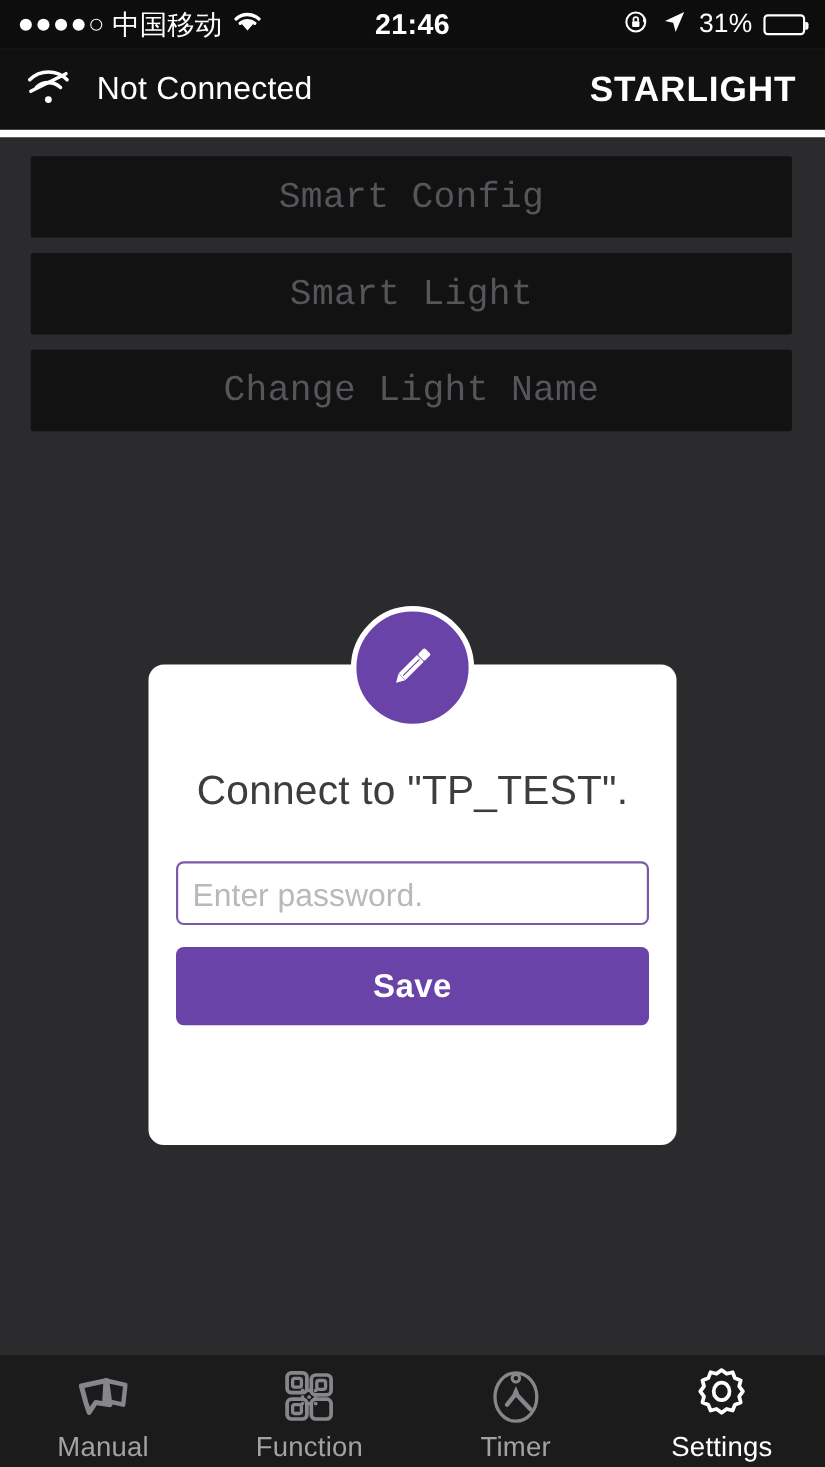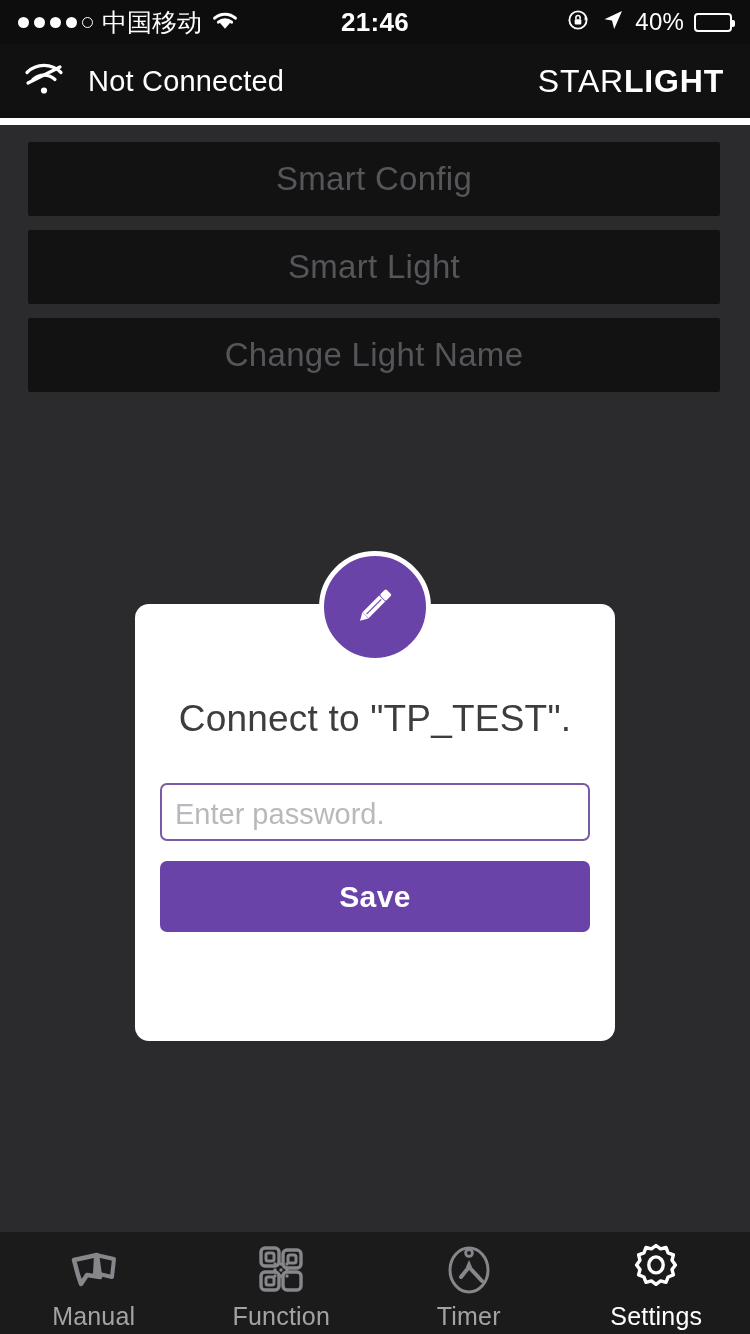"40%" span.batt-pct { text: 40% -> 31% }
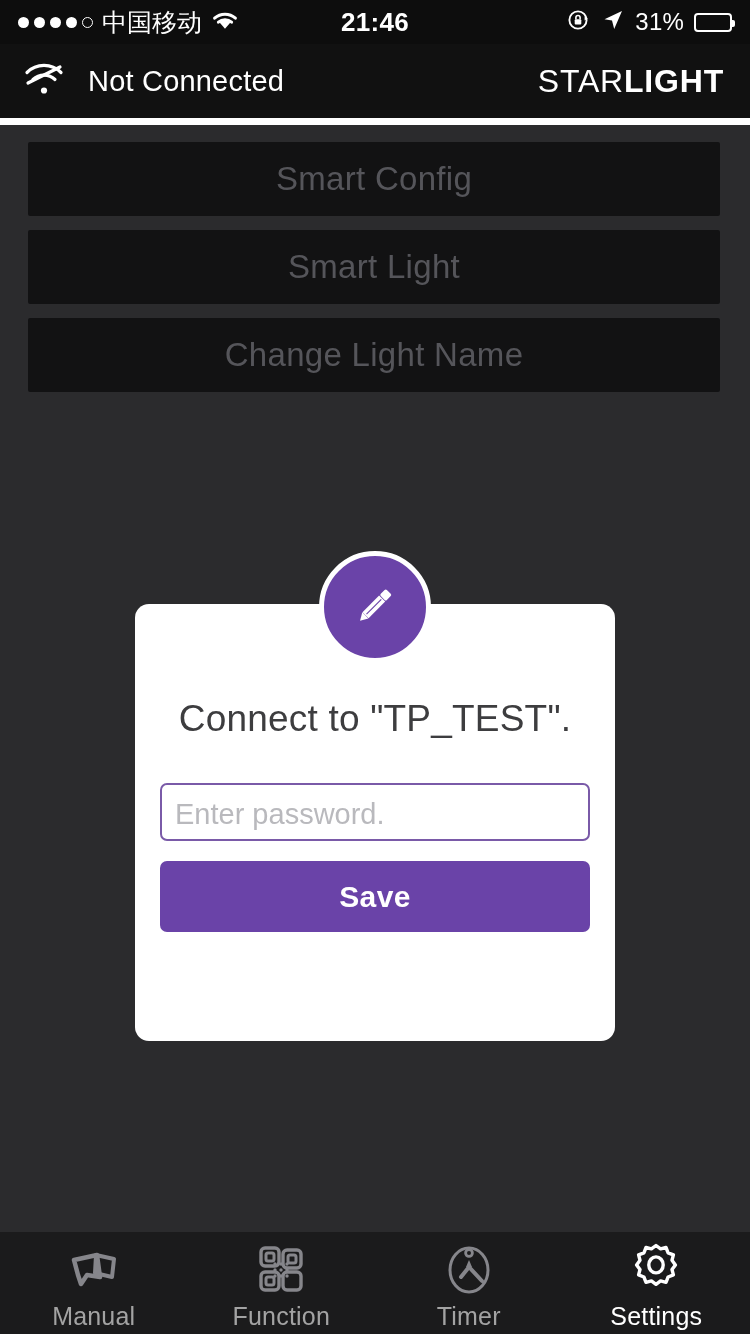"STAR" .brand .thin { font-weight: 400 -> 700 }
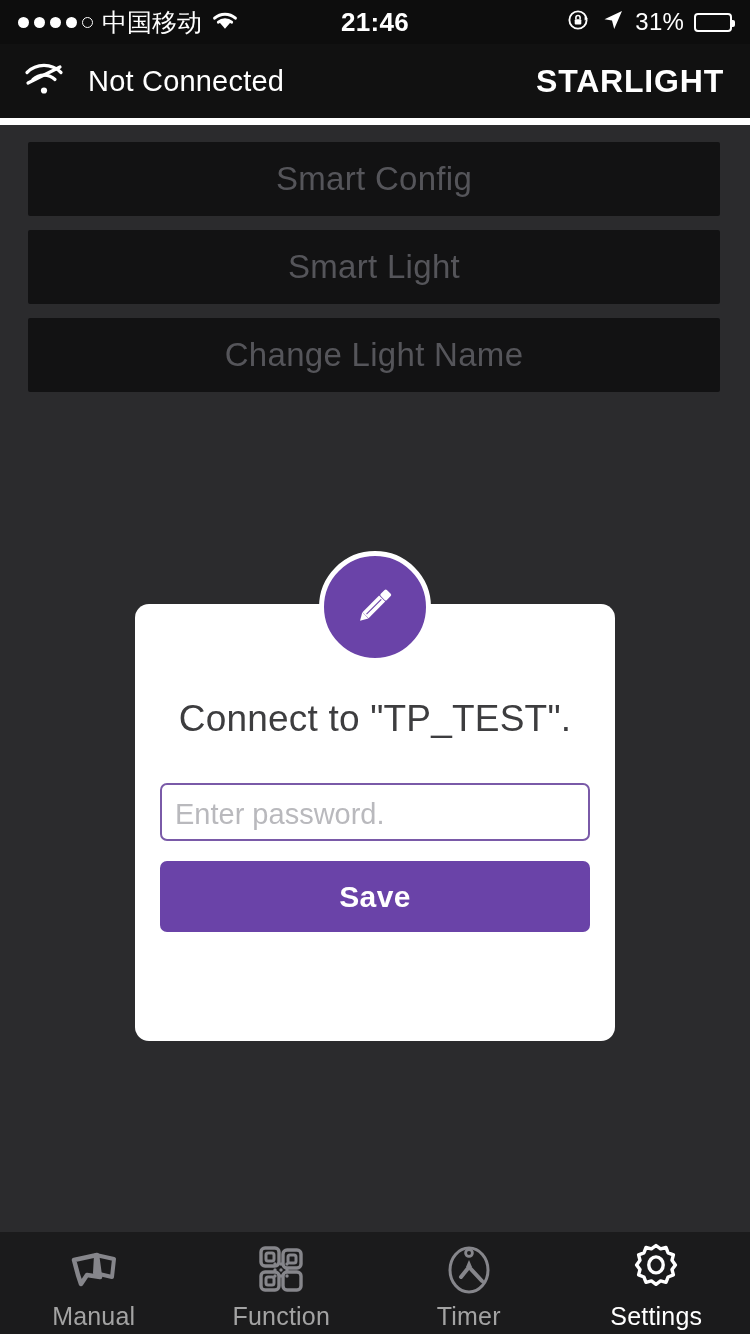"Smart Config" .menu-btn { font-family: Liberation Sans, sans-serif -> Liberation Mono, monospace }
